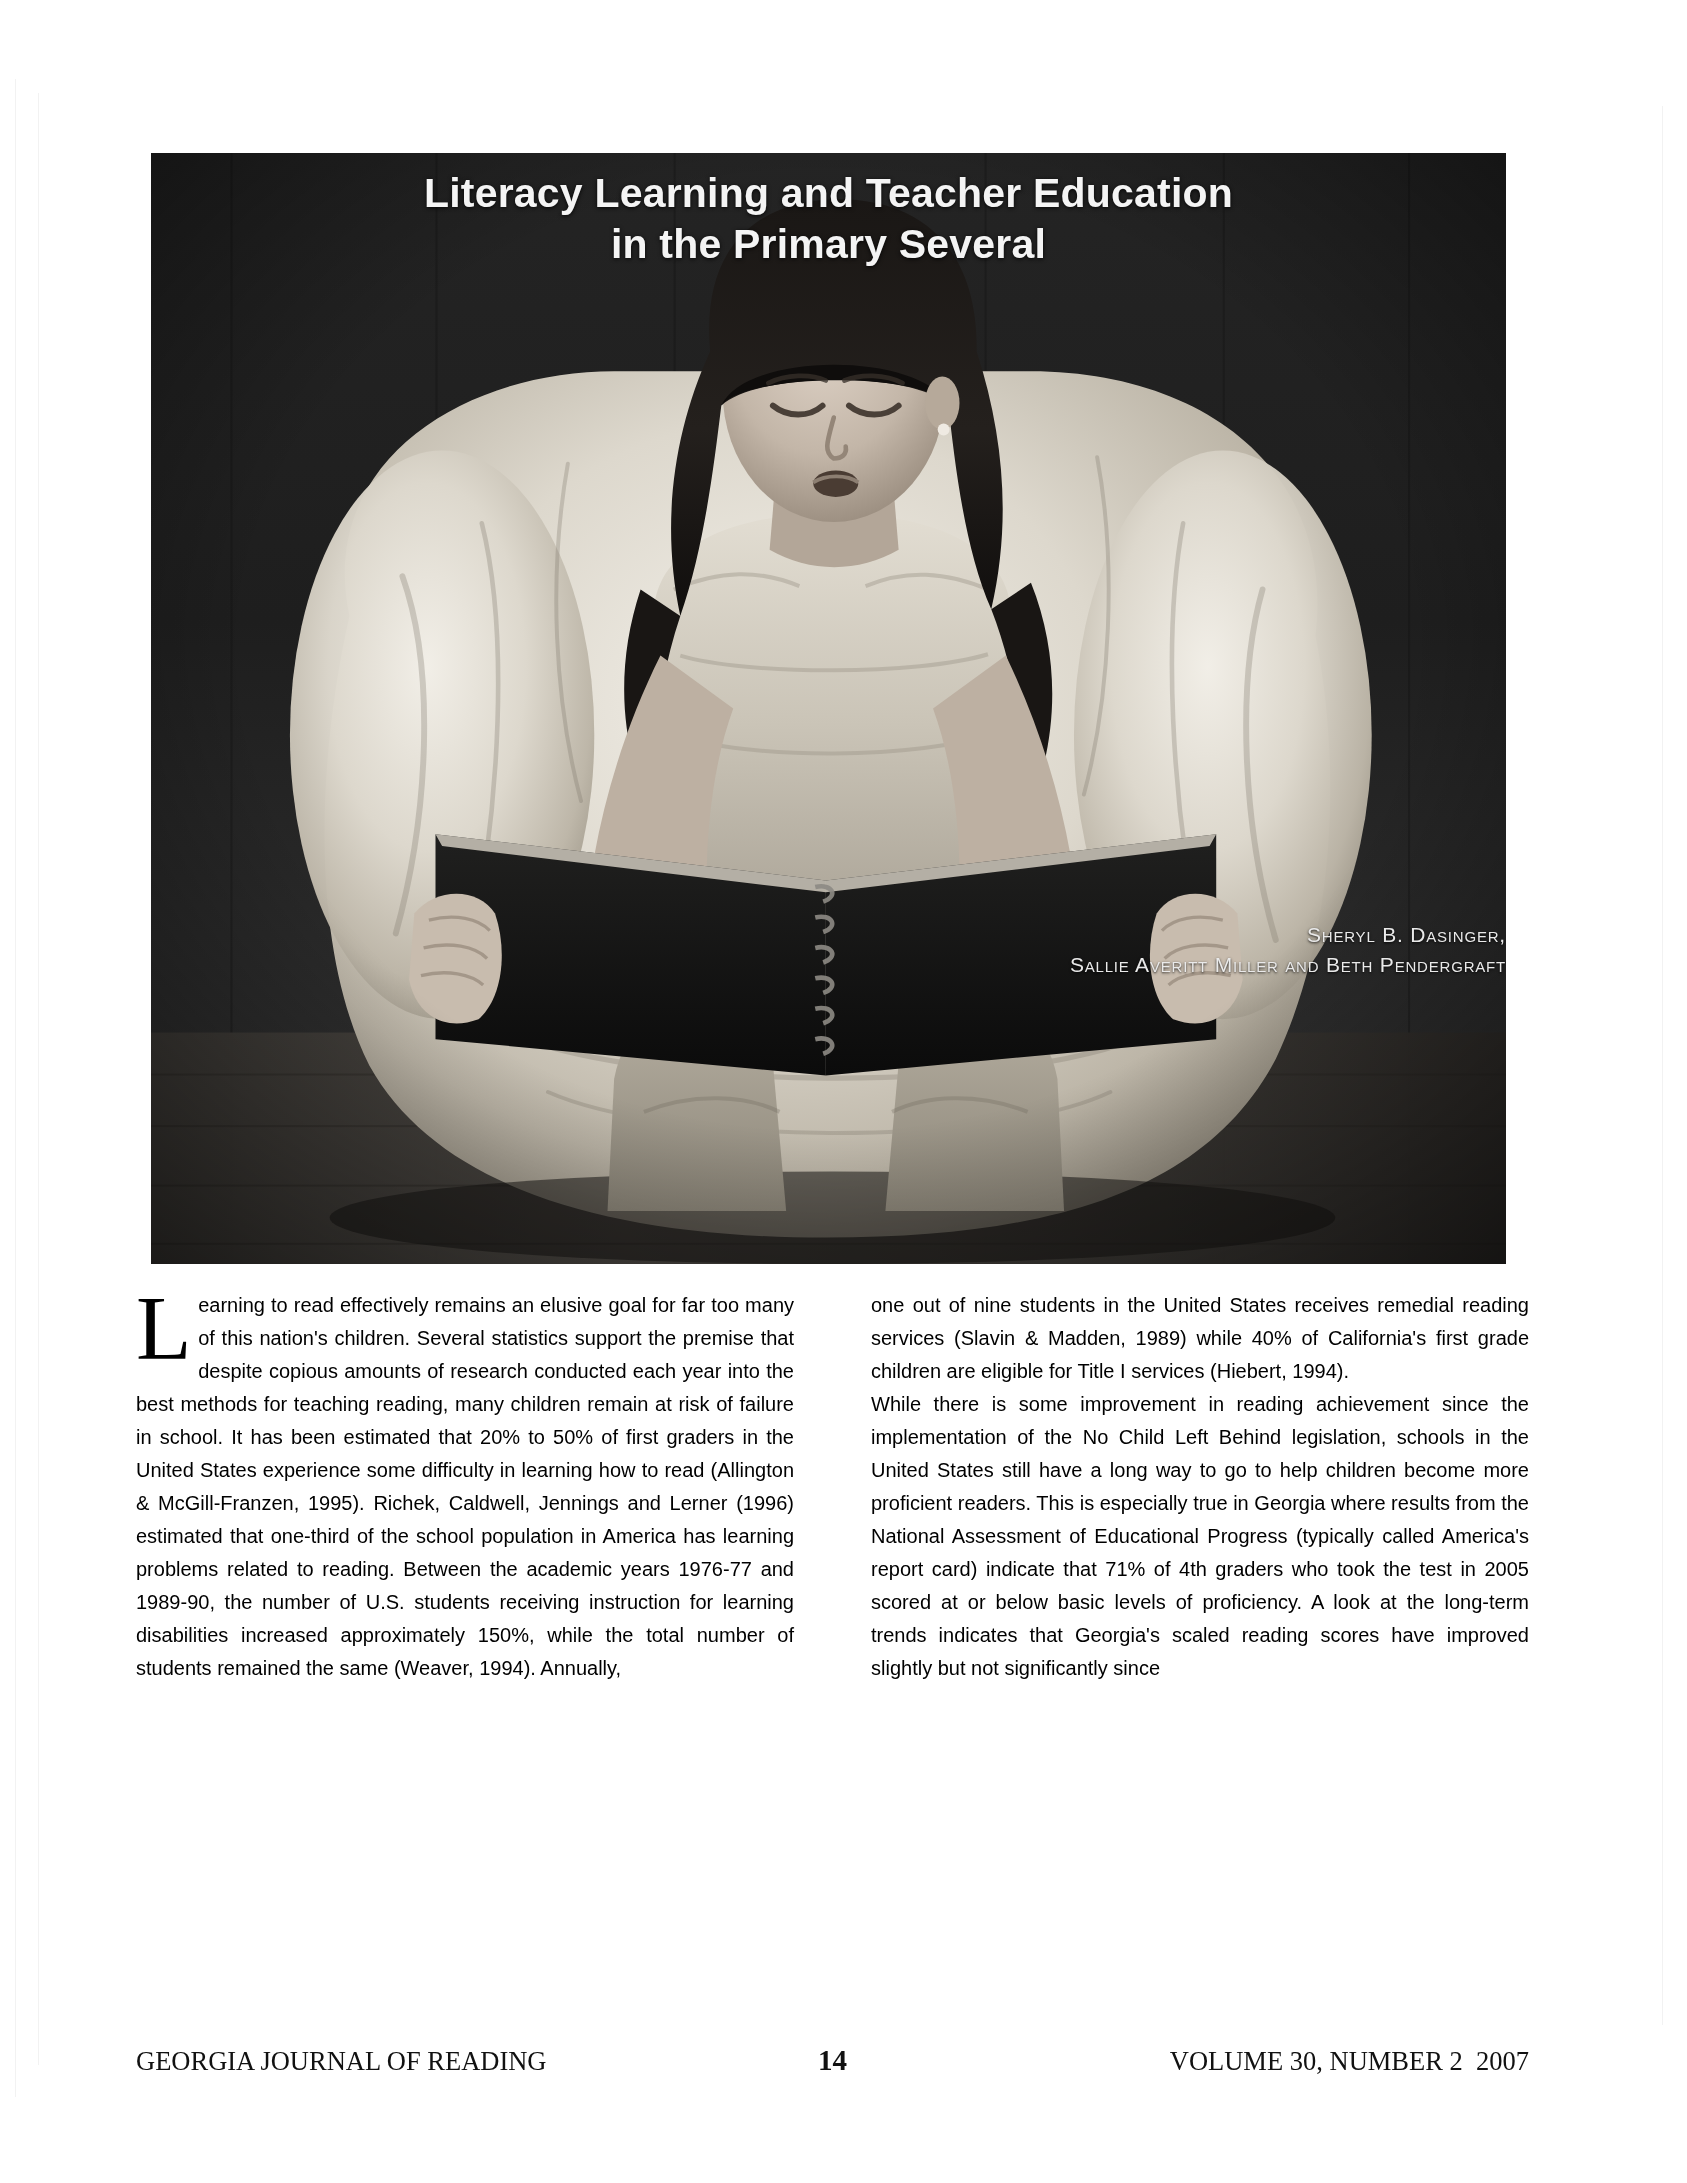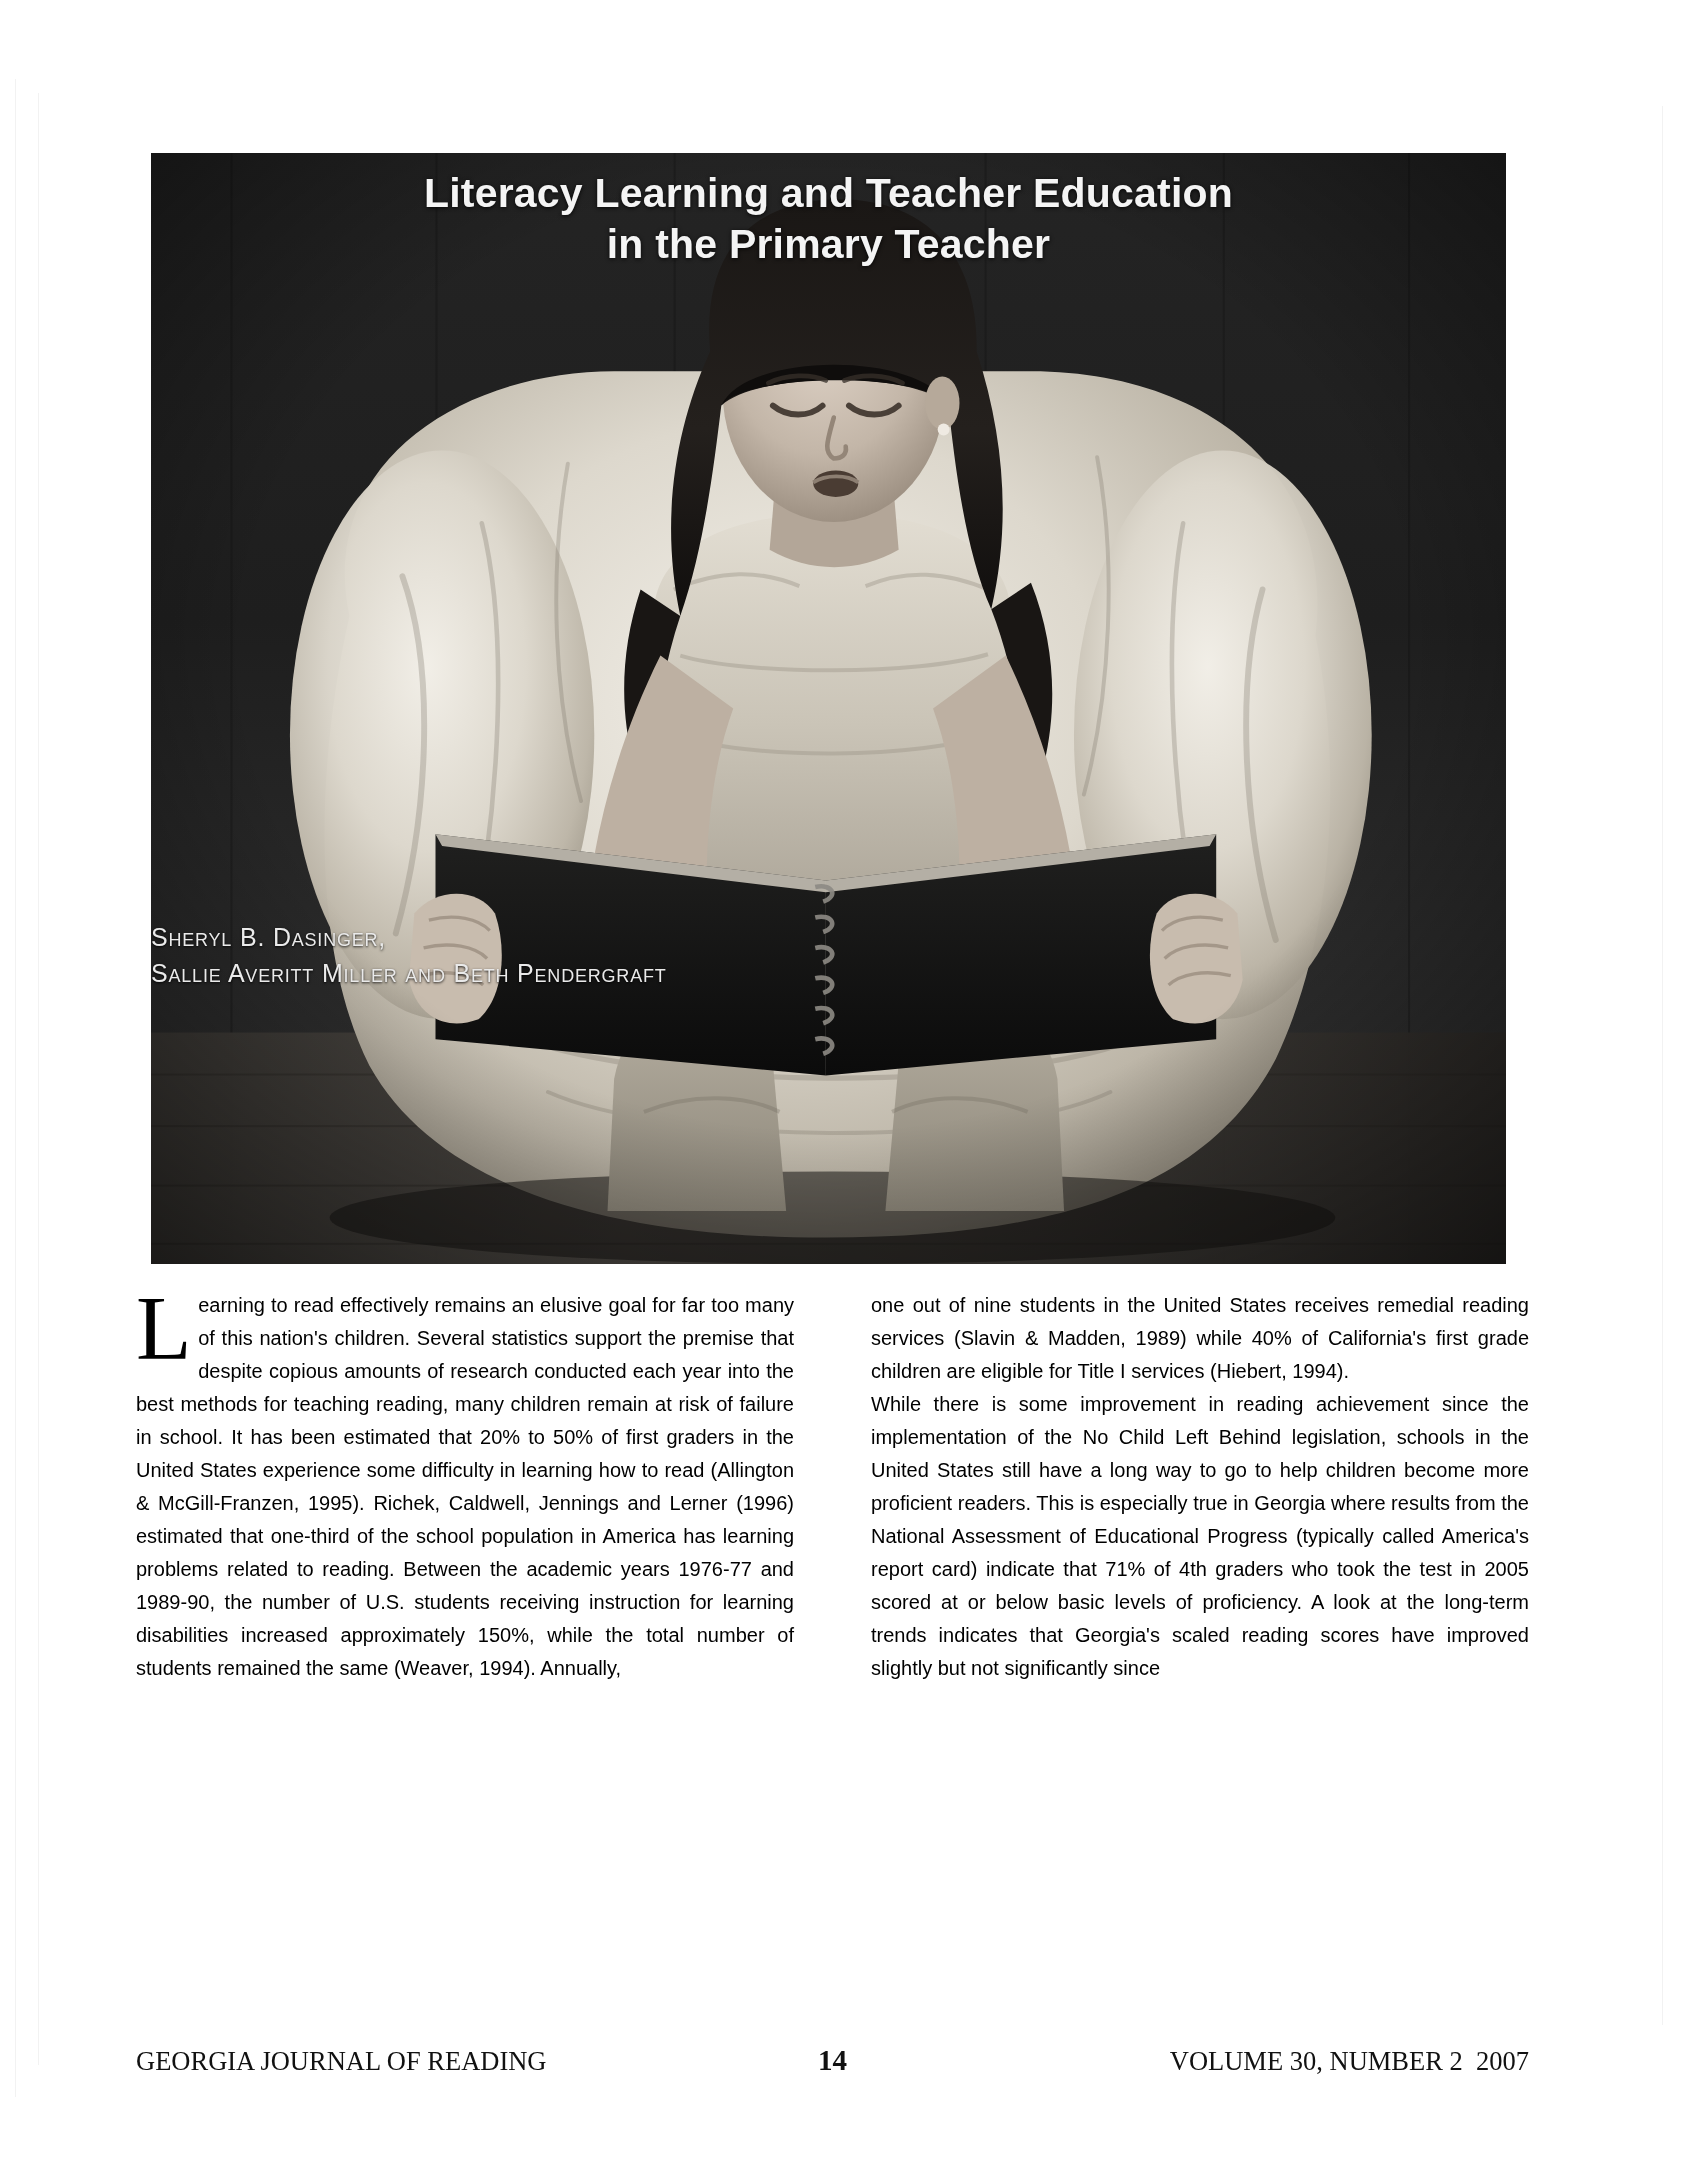"in the Primary Teacher" div { text: Teacher -> Several }
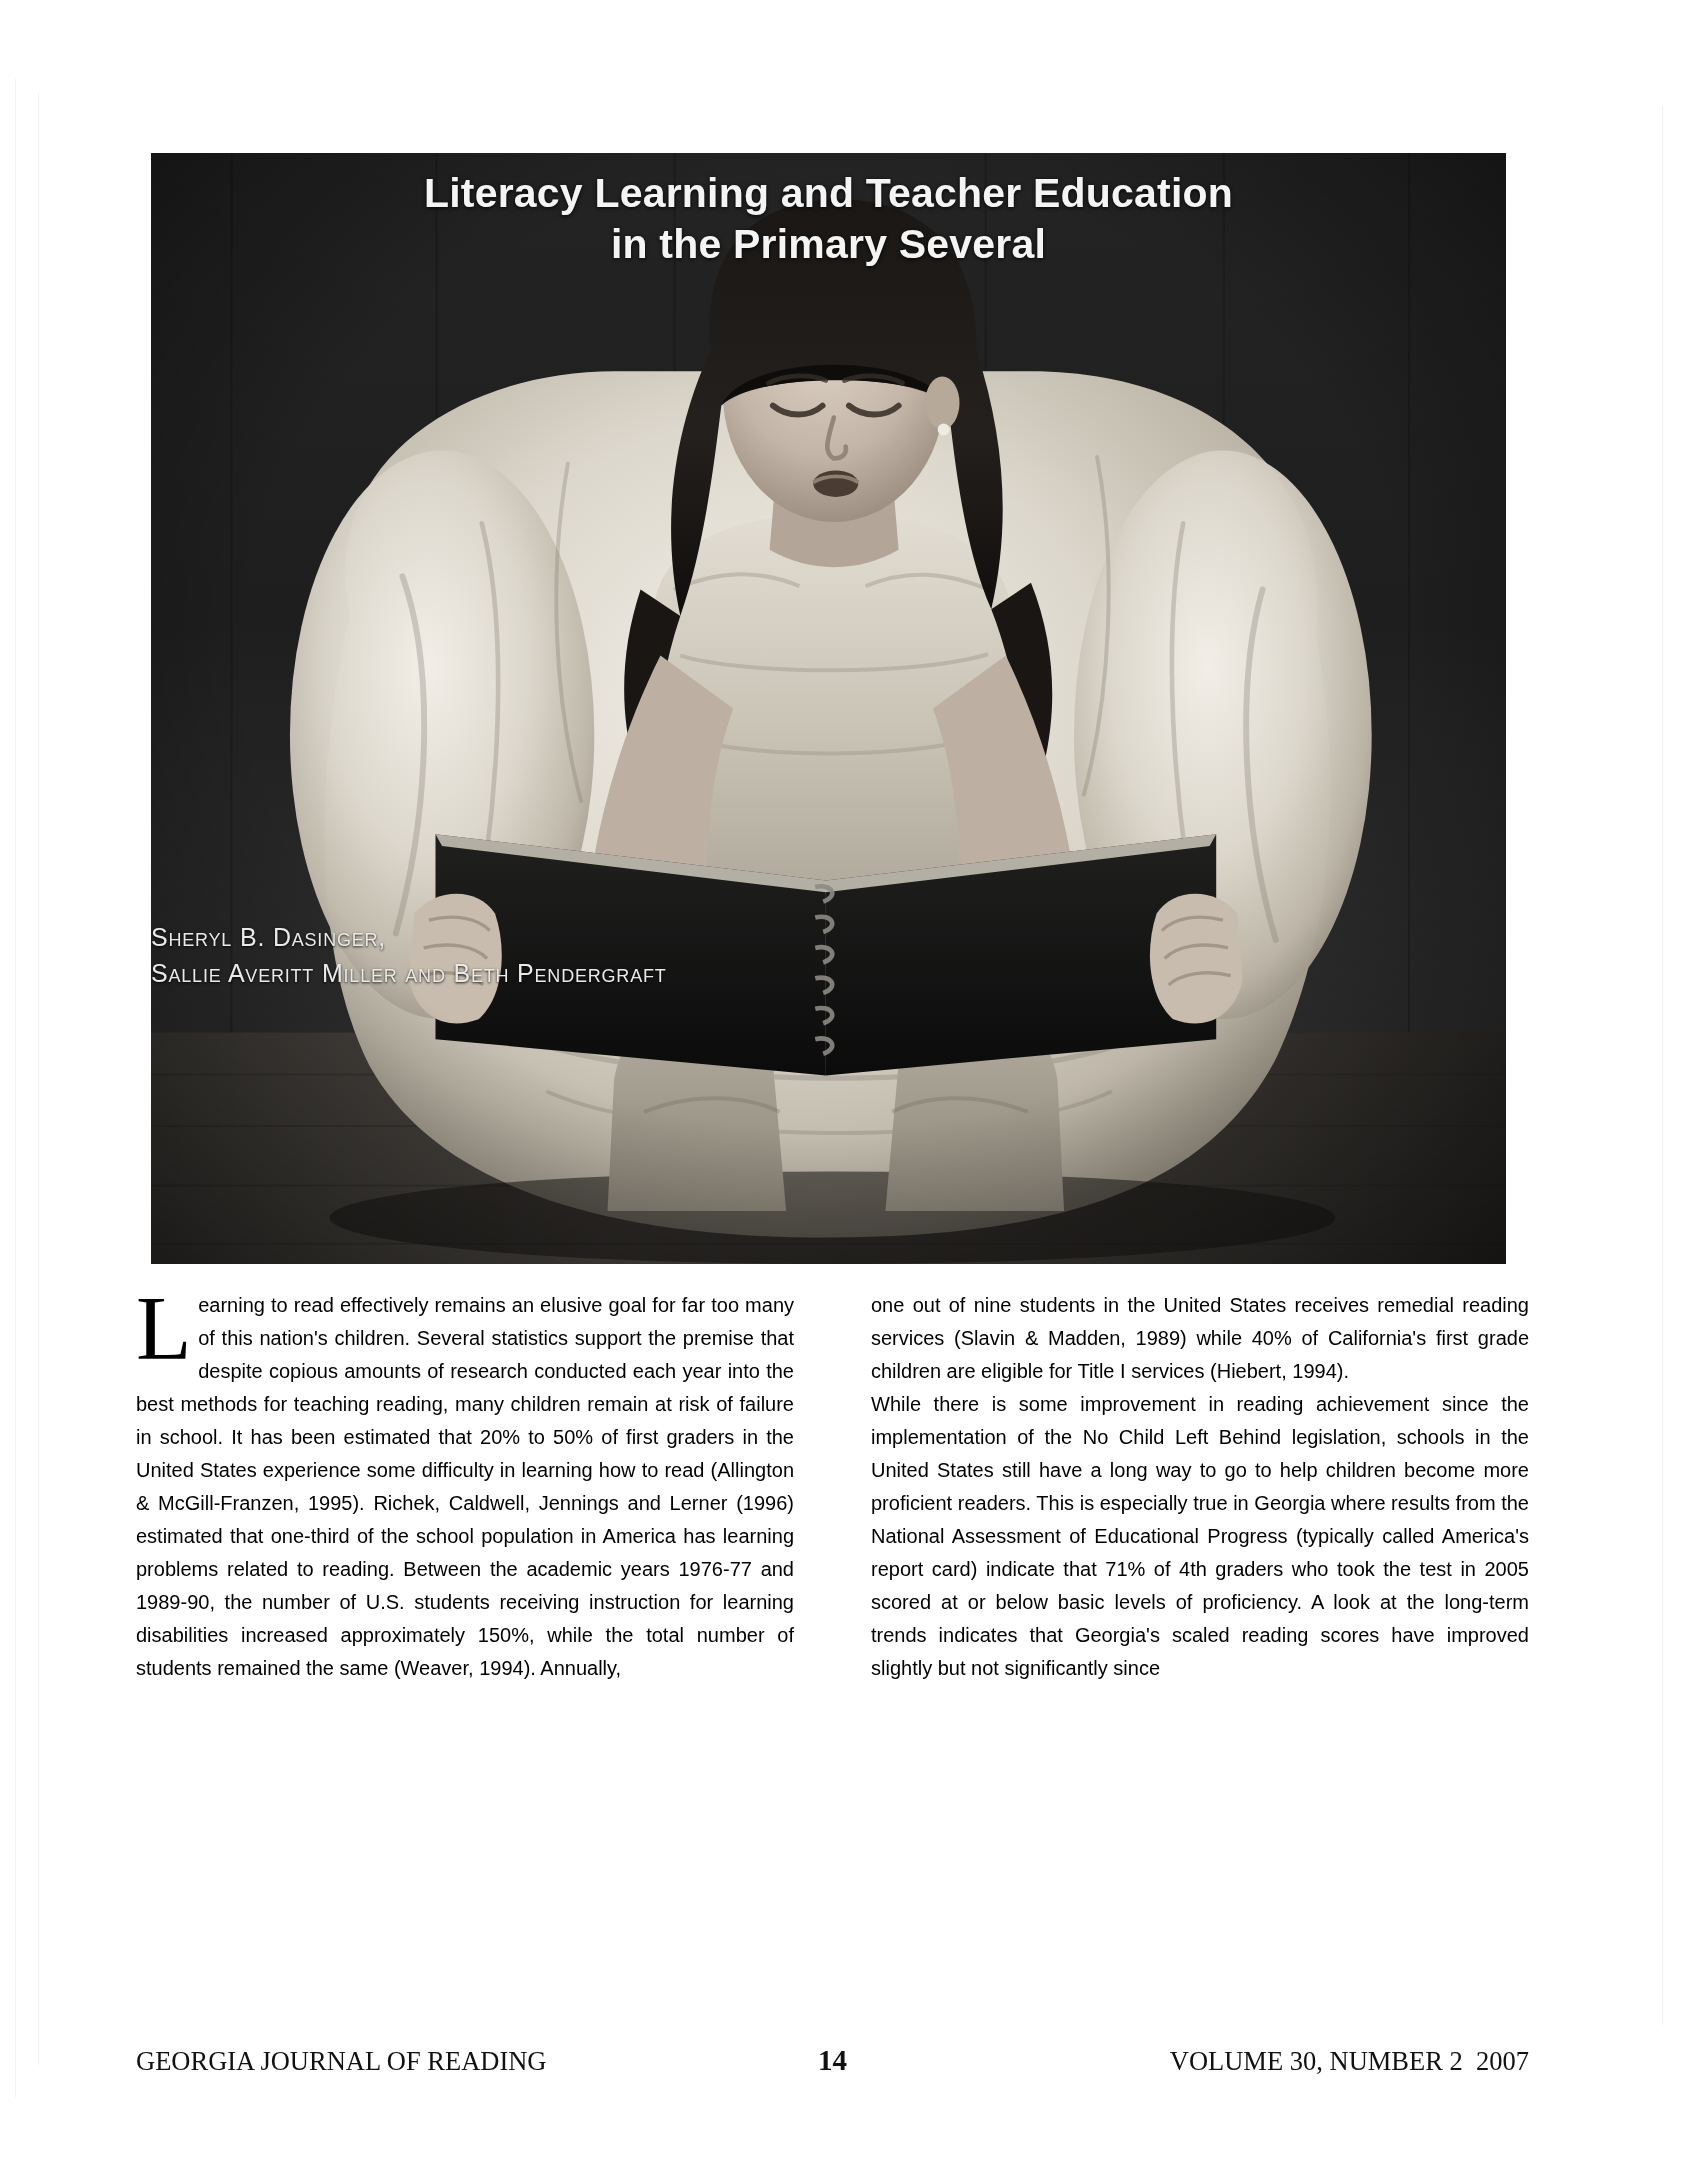"Sheryl B. Dasinger," .byline-block { font-size: 25px -> 21px; text-align: left -> right }
